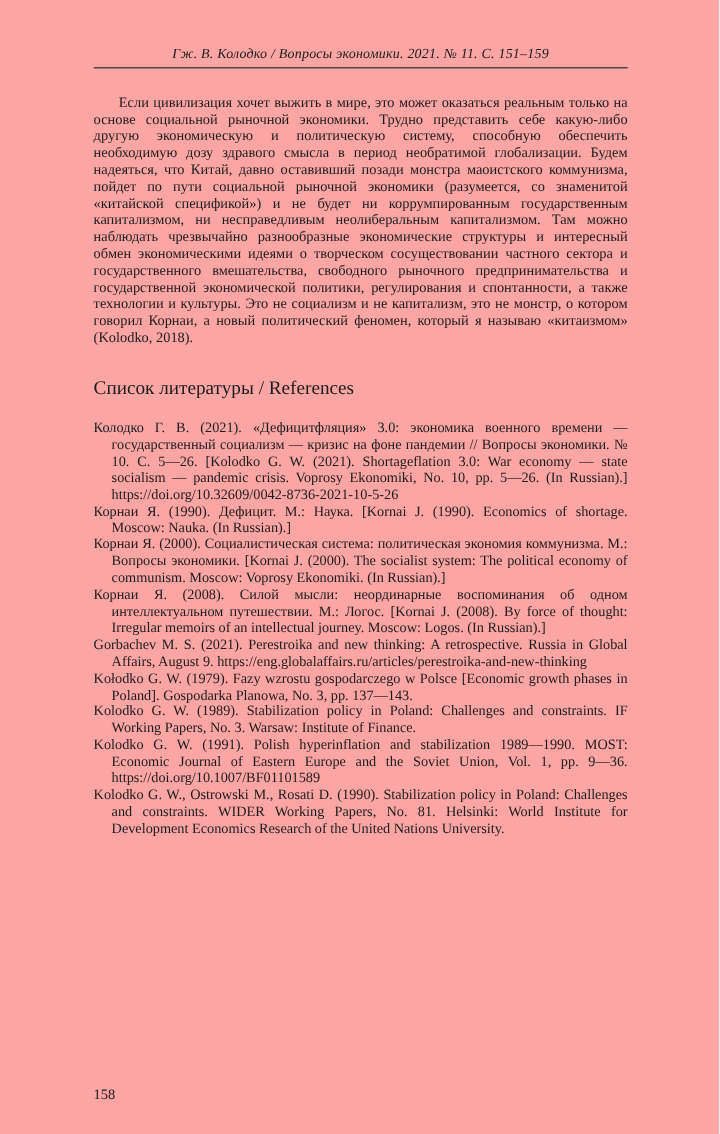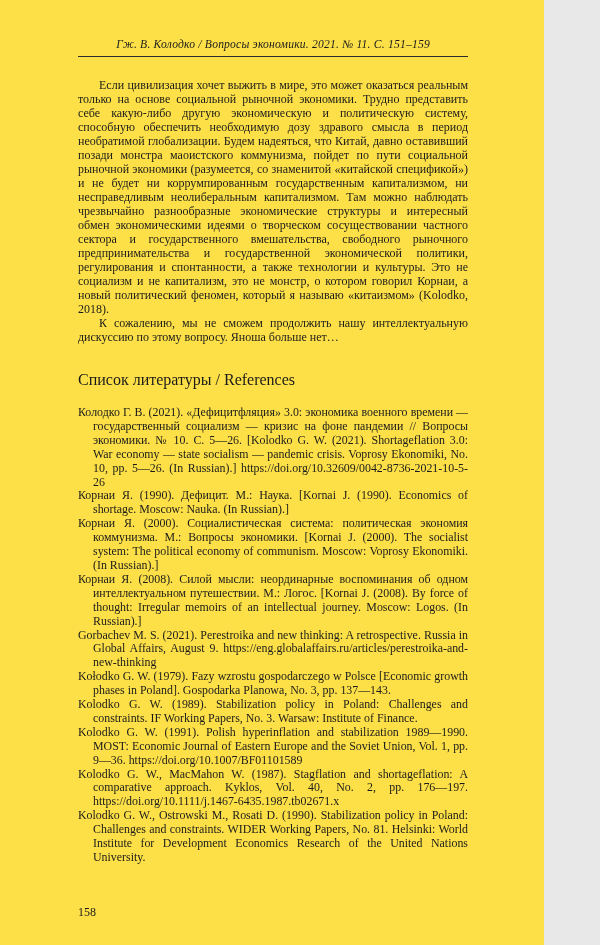"Гж. В. Колодко / Вопросы" .page { background: #fde047 -> #fca5a5; width: 544px -> 599px }
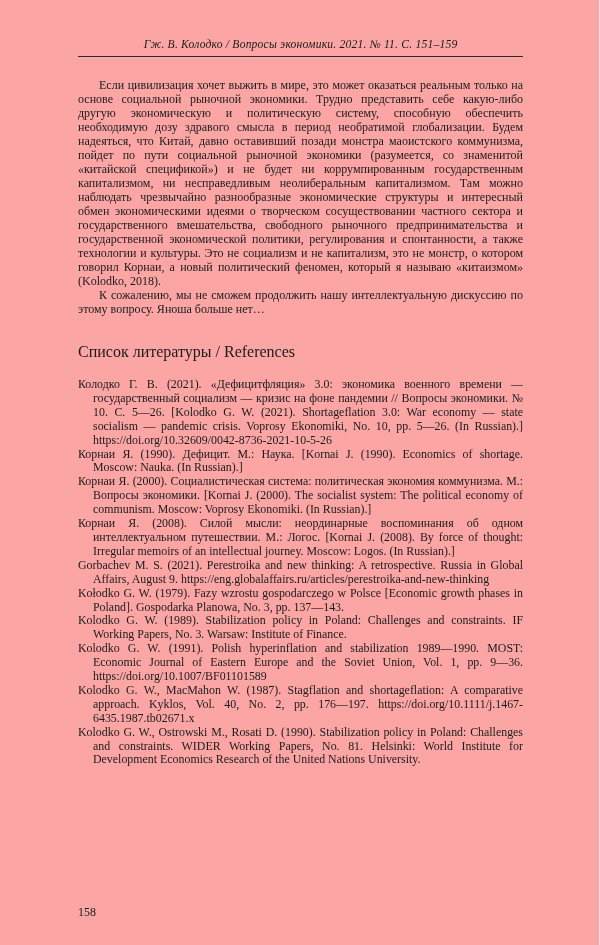"К сожалению, мы не сможем" p { html: <p>К сожалению, мы не сможем продолжить нашу интеллектуальную дискуссию по этому вопросу. Яноша больше нет…</p> -> none }
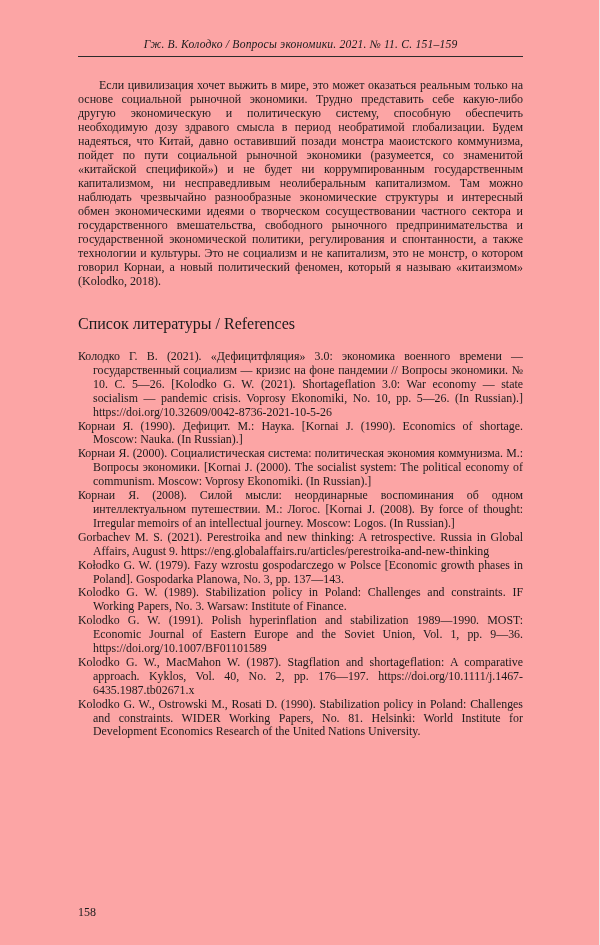"Kolodko G. W., MacMahon W." p.ref { html: <p><span>Kolodko G. W., MacMahon W.</span><span> (1987). Stagflation and shortageflation: A comparative approach. </span><span>Kyklos</span><span>, Vol. 40, No. 2, pp. 176—197. https://doi.org/10.1111/j.1467-6435.1987.tb02671.x</span></p> -> none }
